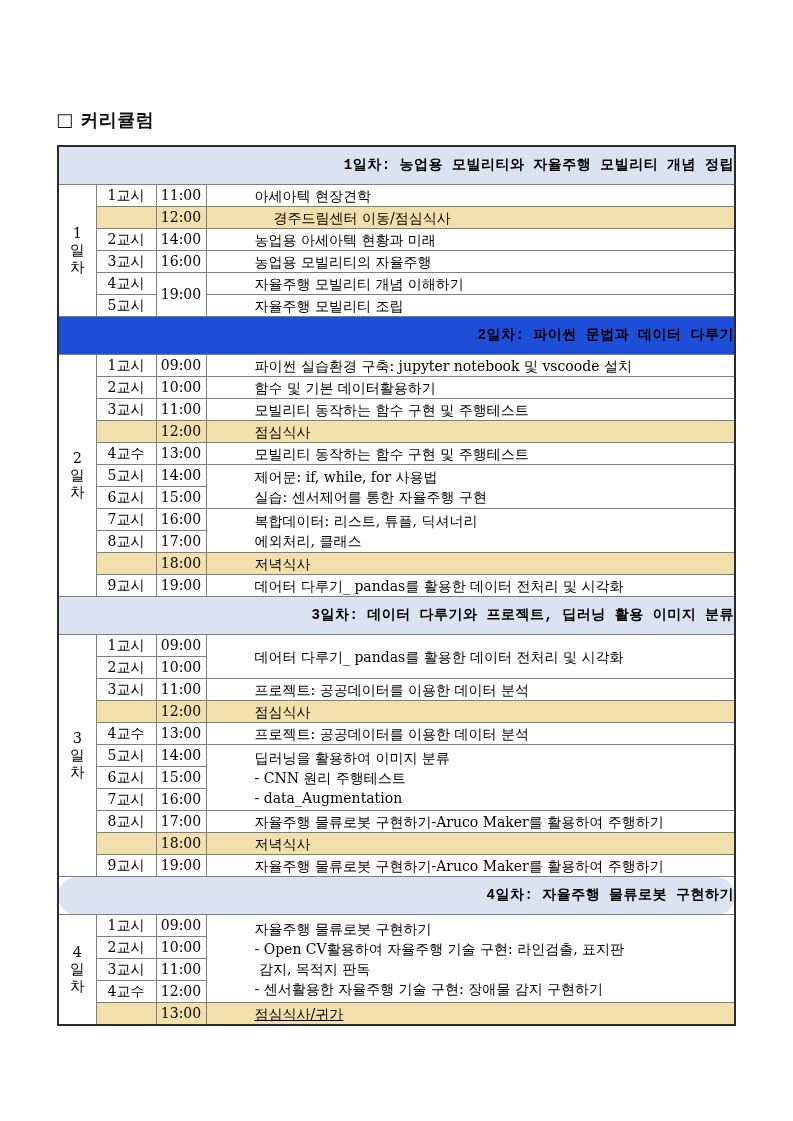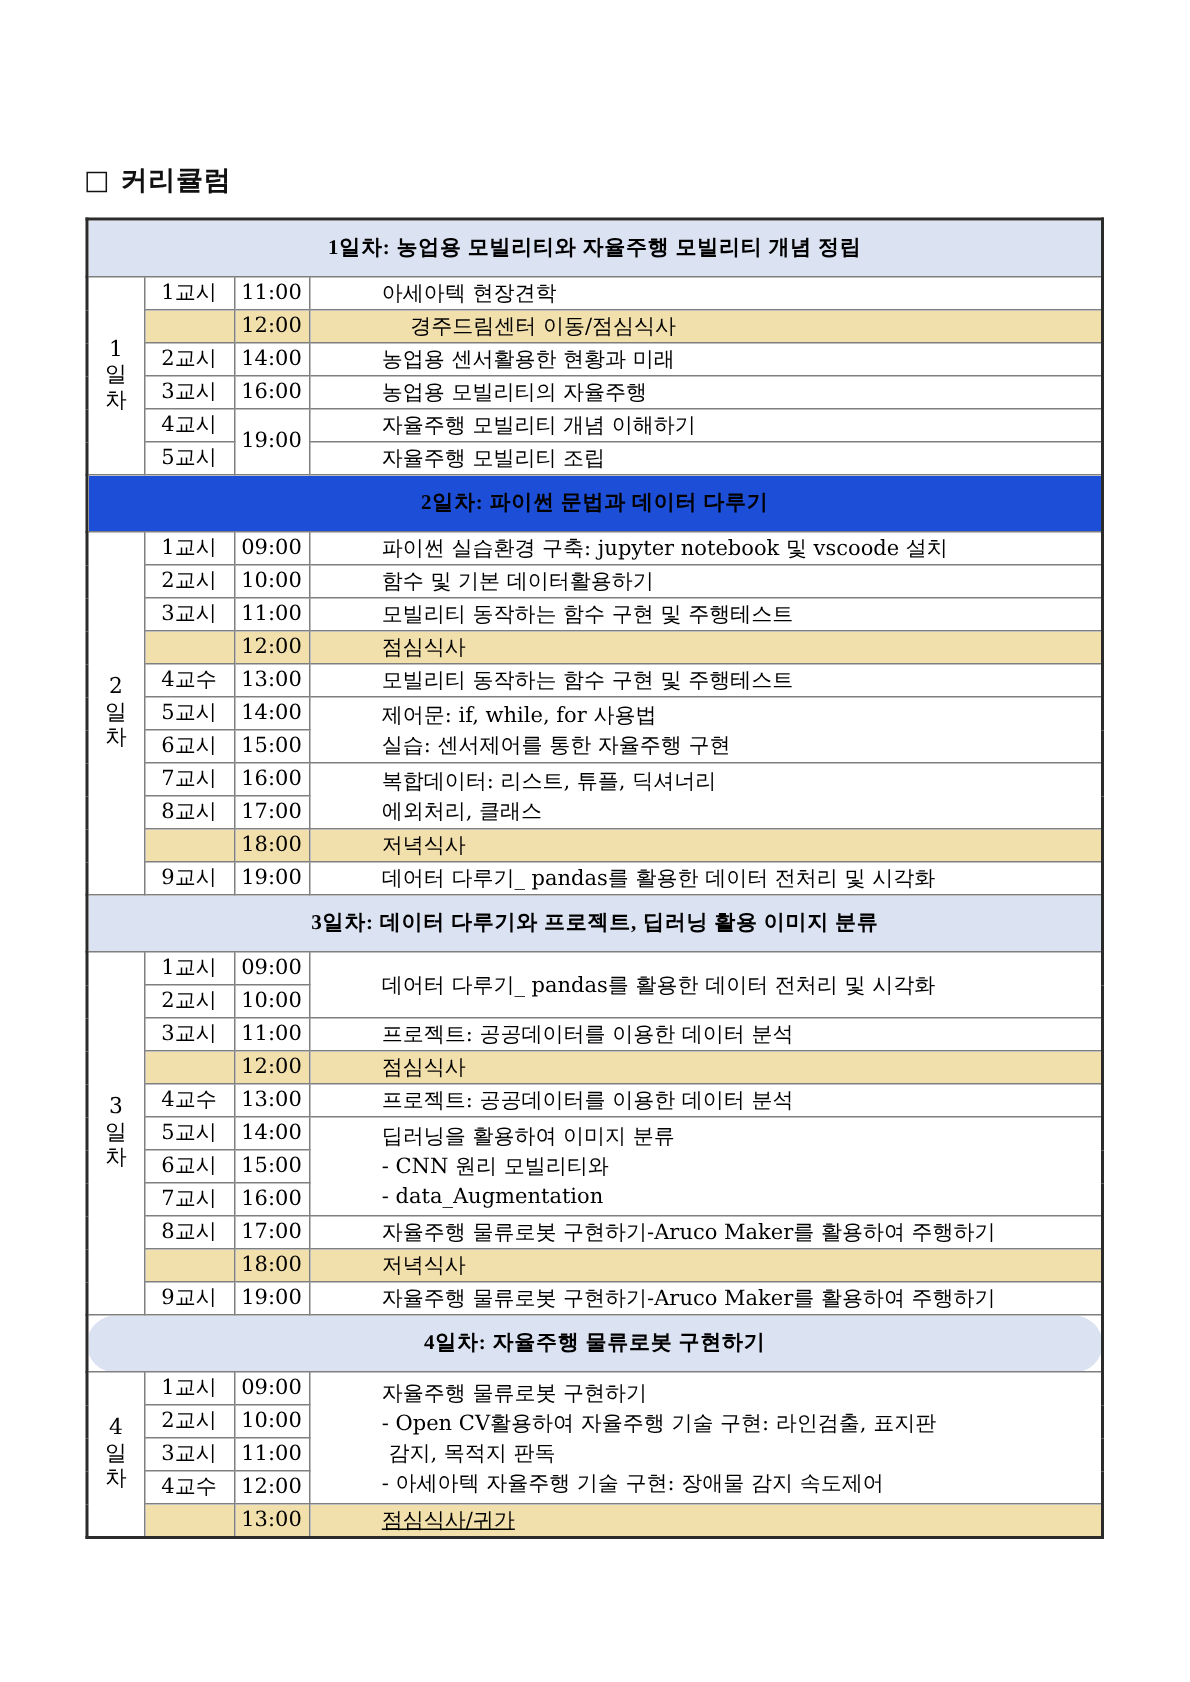"1일차: 농업용 모빌리티와 자율주행 모빌리티" td.band { font-family: Liberation Serif, serif -> Liberation Mono, monospace; text-align: center -> right }
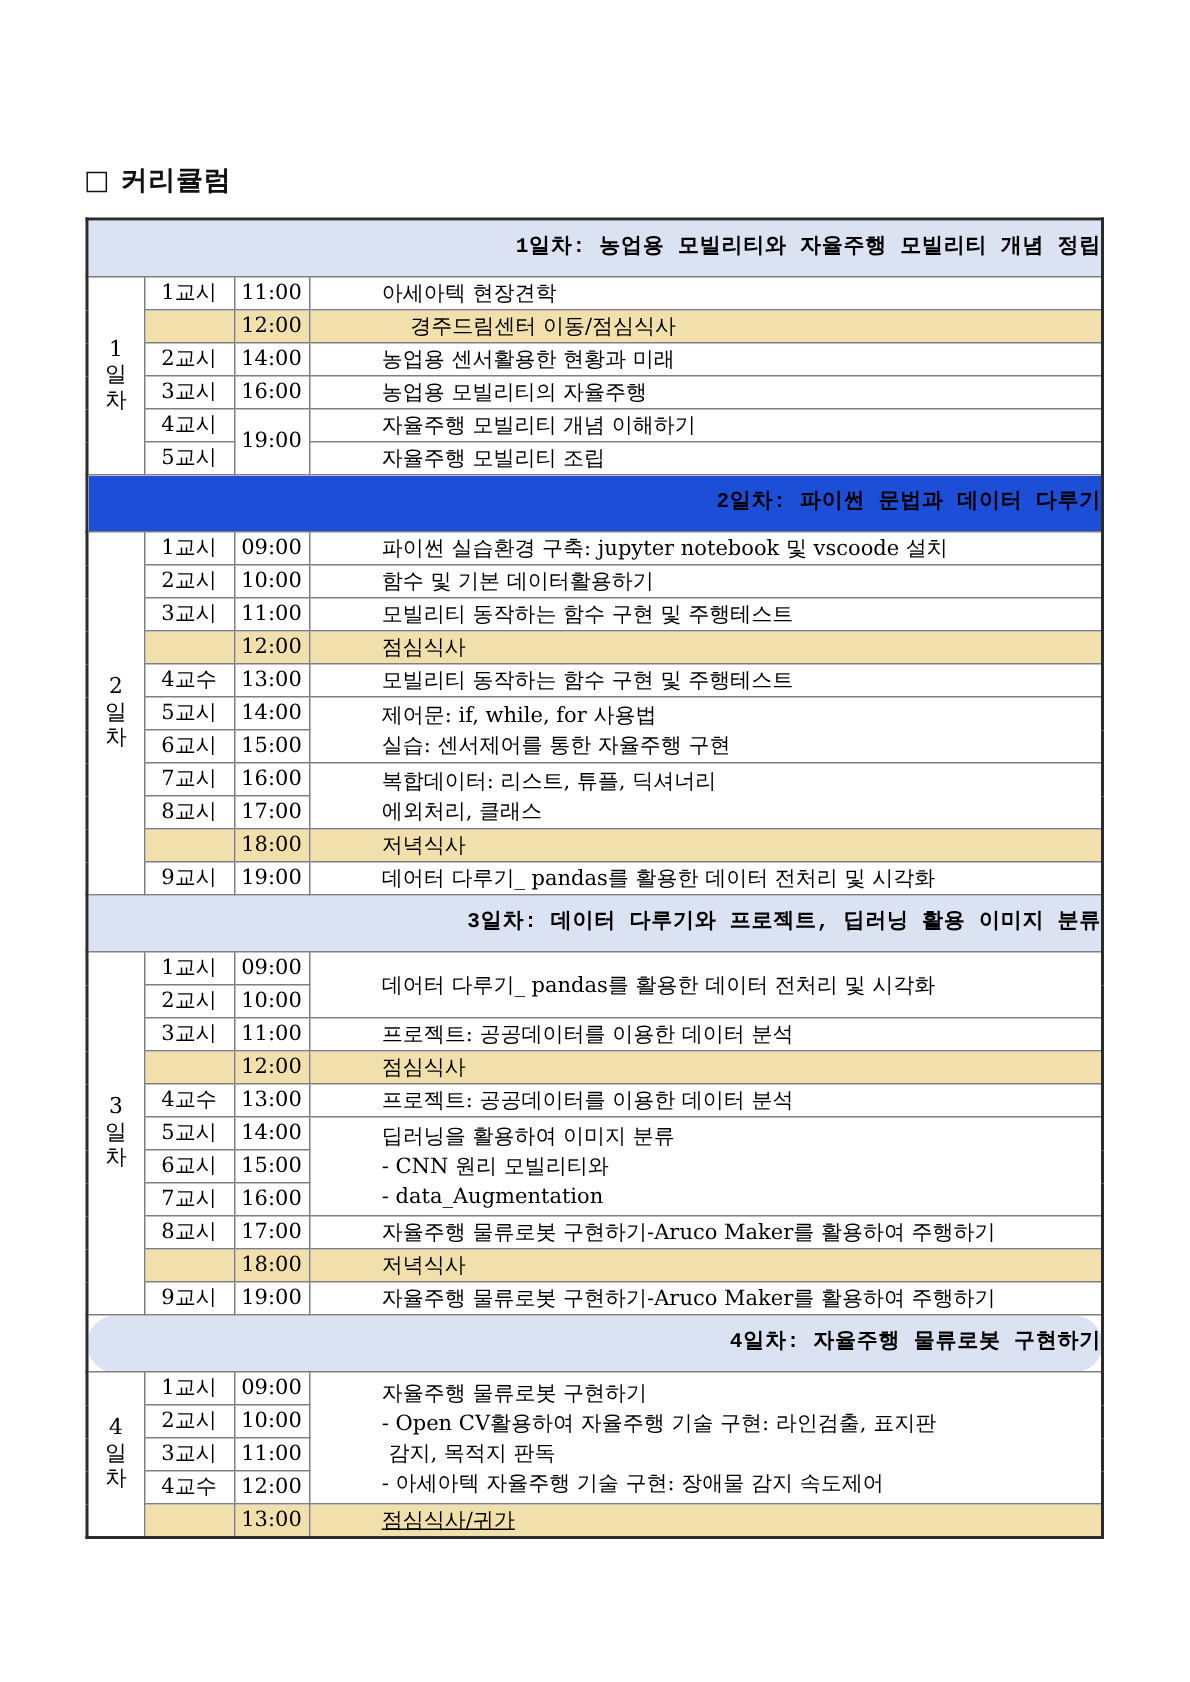"농업용 센서활용한 현황과 미래" div { text: 센서활용한 -> 아세아텍 }
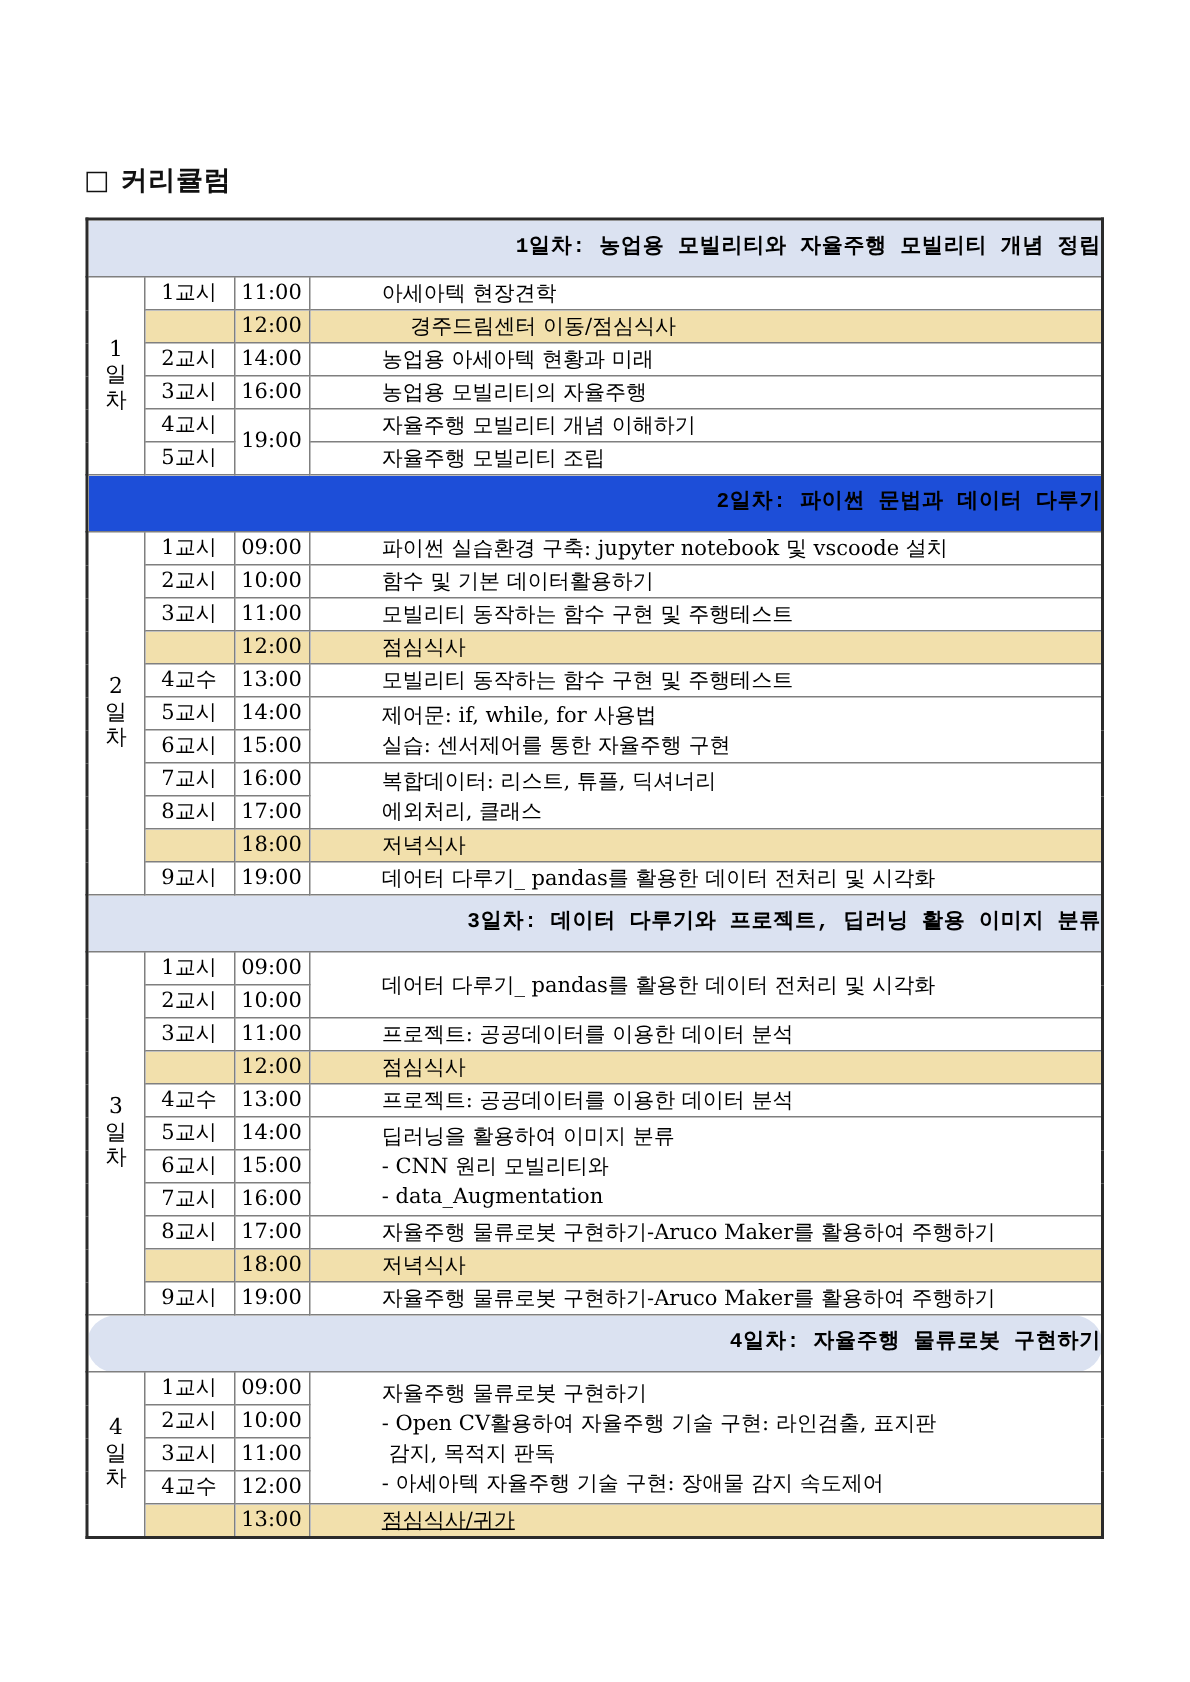"- CNN 원리 모빌리티와" div { text: 모빌리티와 -> 주행테스트 }
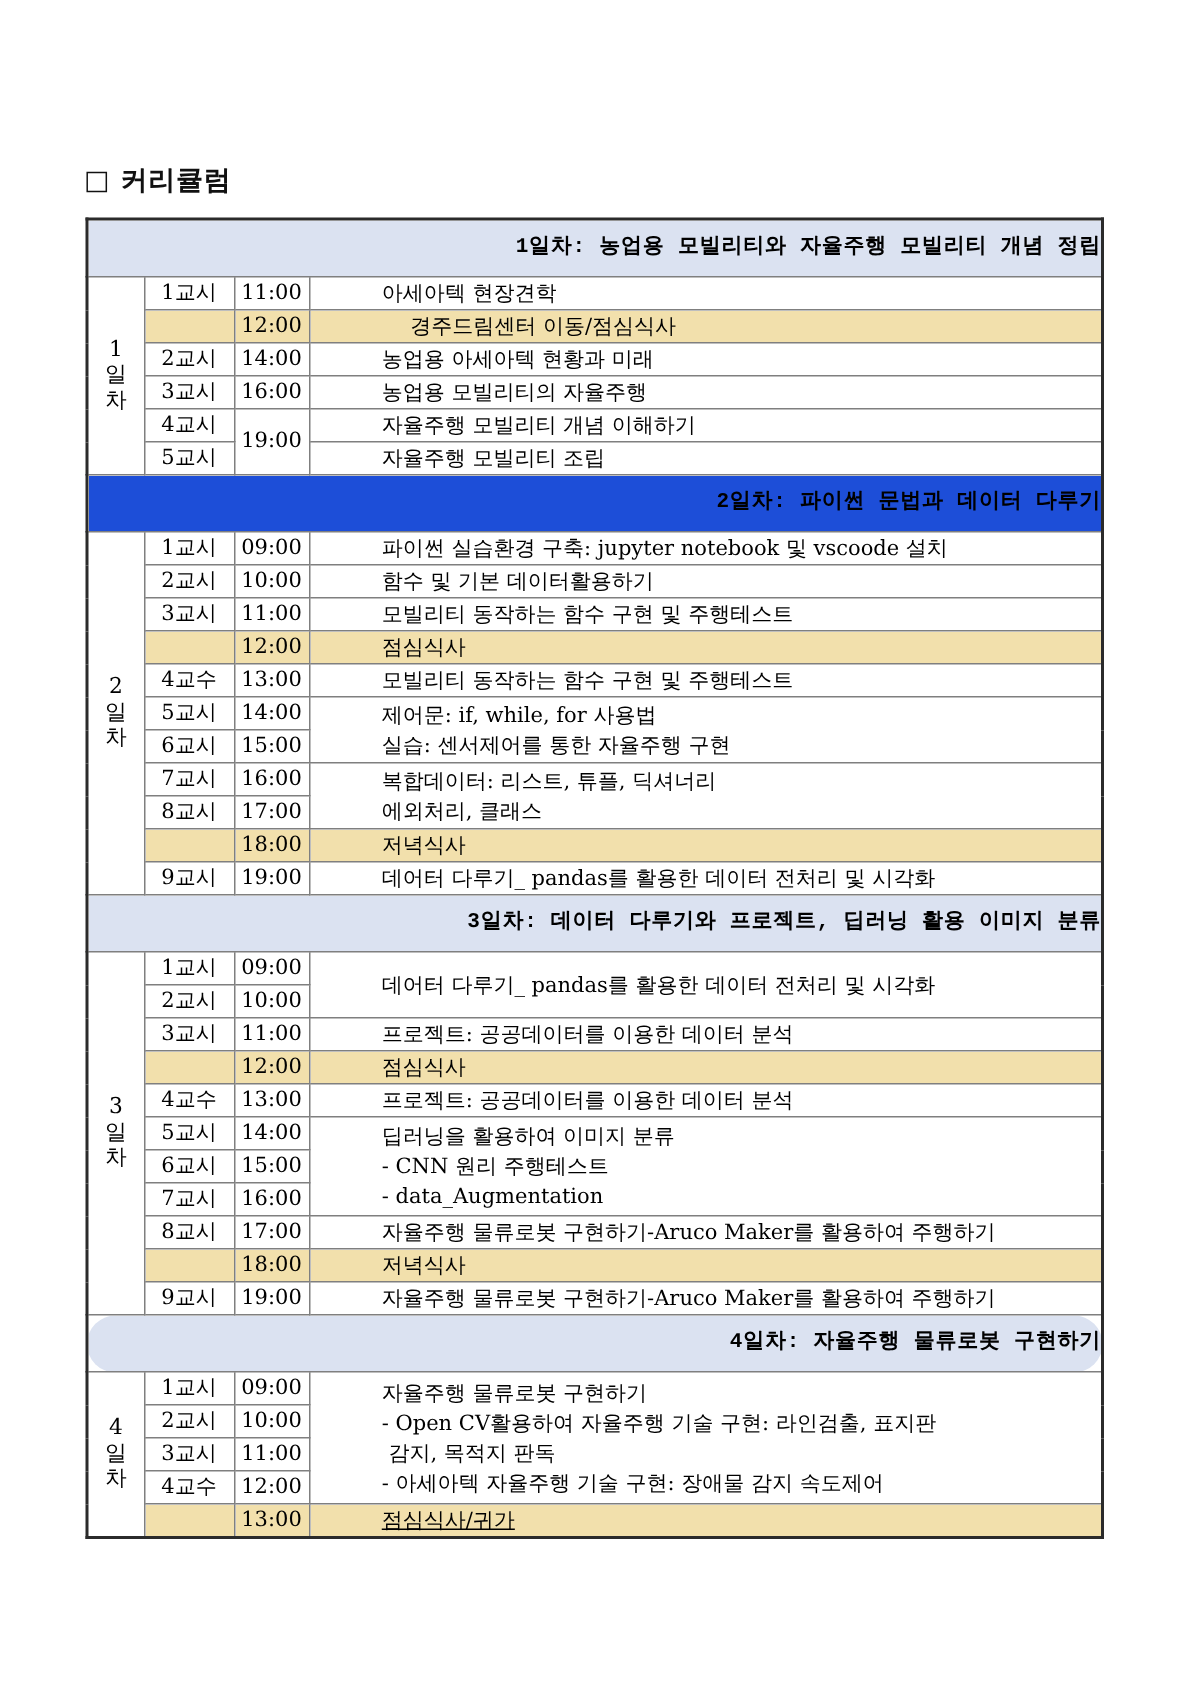"- 아세아텍 자율주행 기술 구현:" div { text: 아세아텍 자율주행 기술 구현: 장애물 감지 속도제어 -> 센서활용한 자율주행 기술 구현: 장애물 감지 구현하기 }
